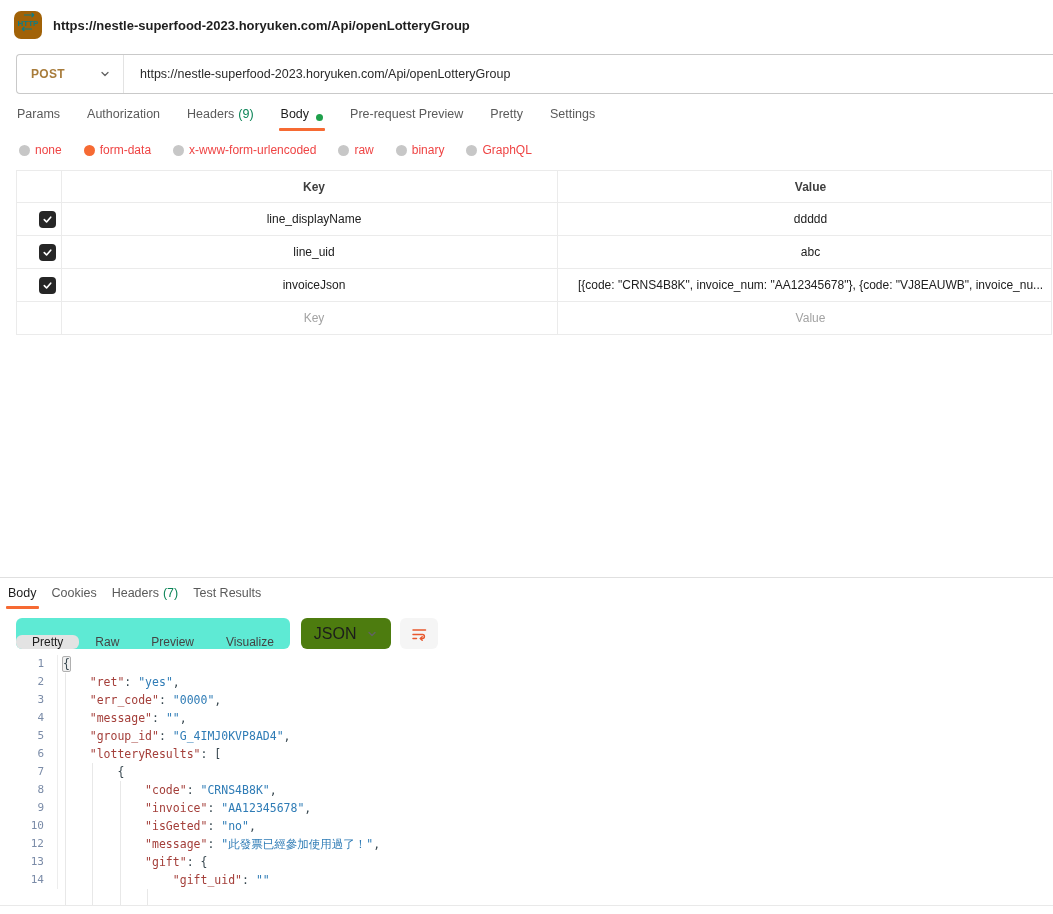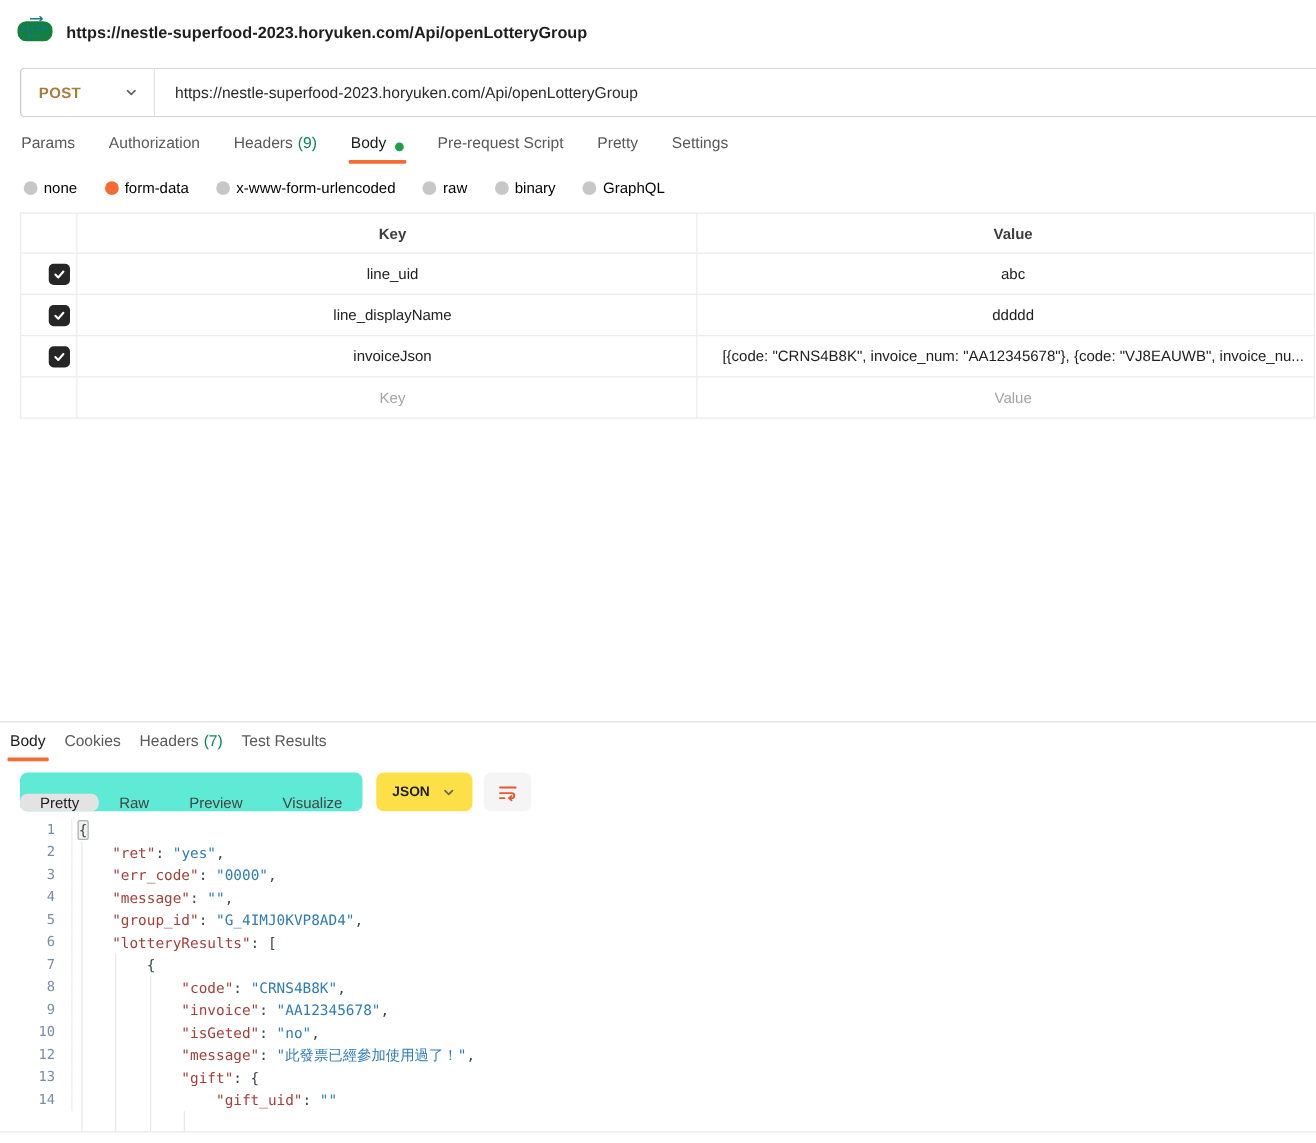"HTTP" .http-badge { align-items: flex-end -> flex-start; background: #15803d -> #a16207; height: 16px -> 28px }
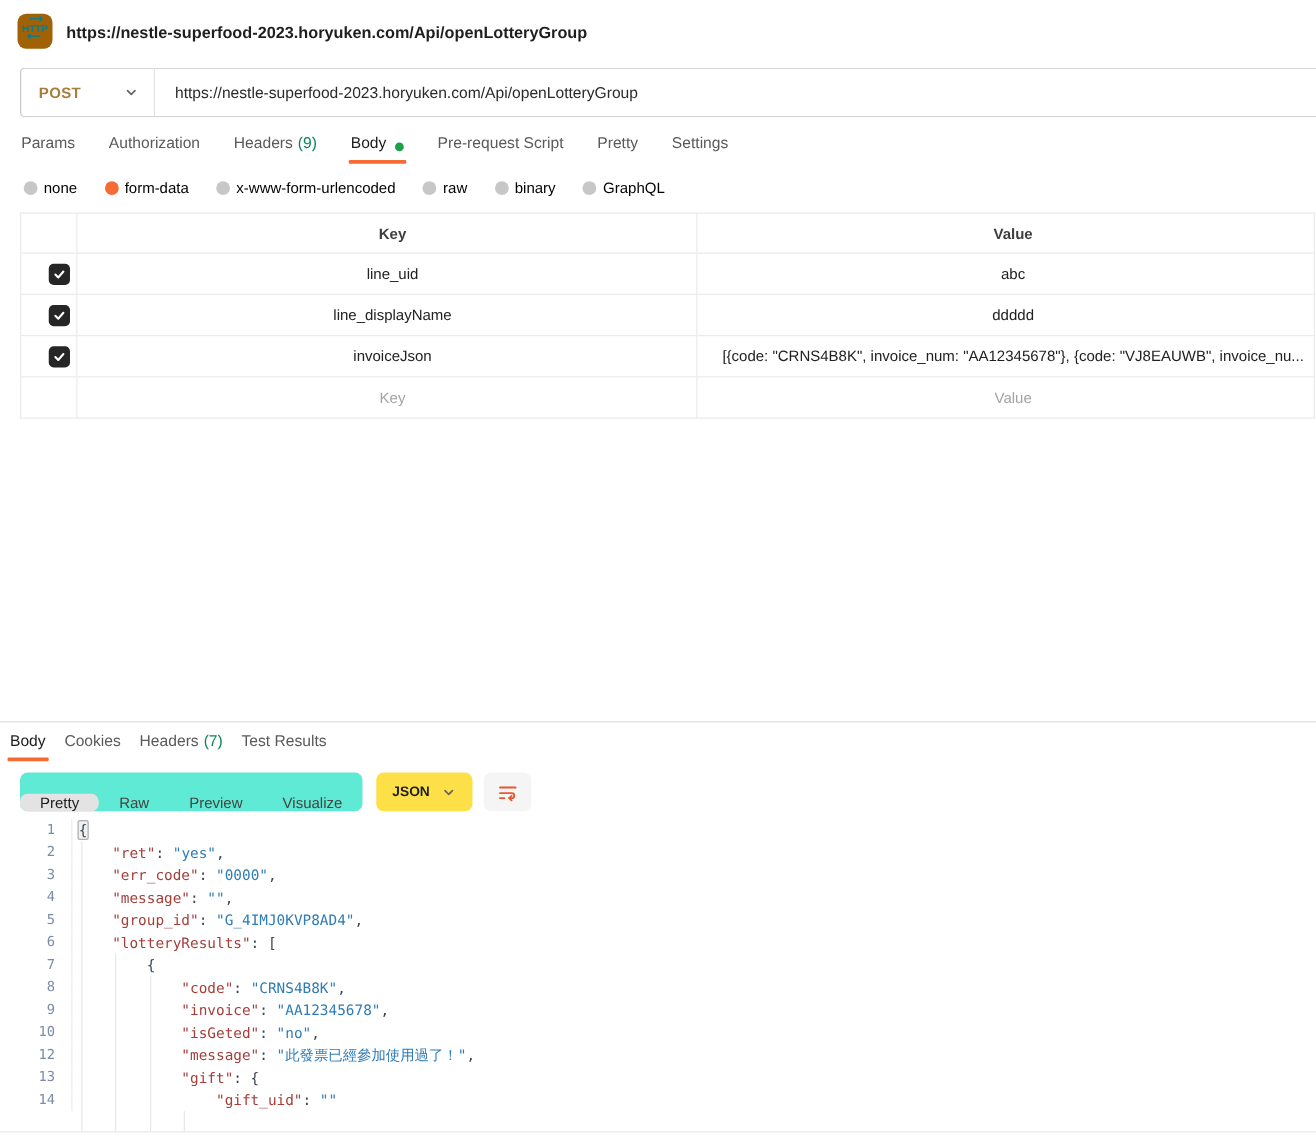"Pre-request Script" span { text: Script -> Preview }
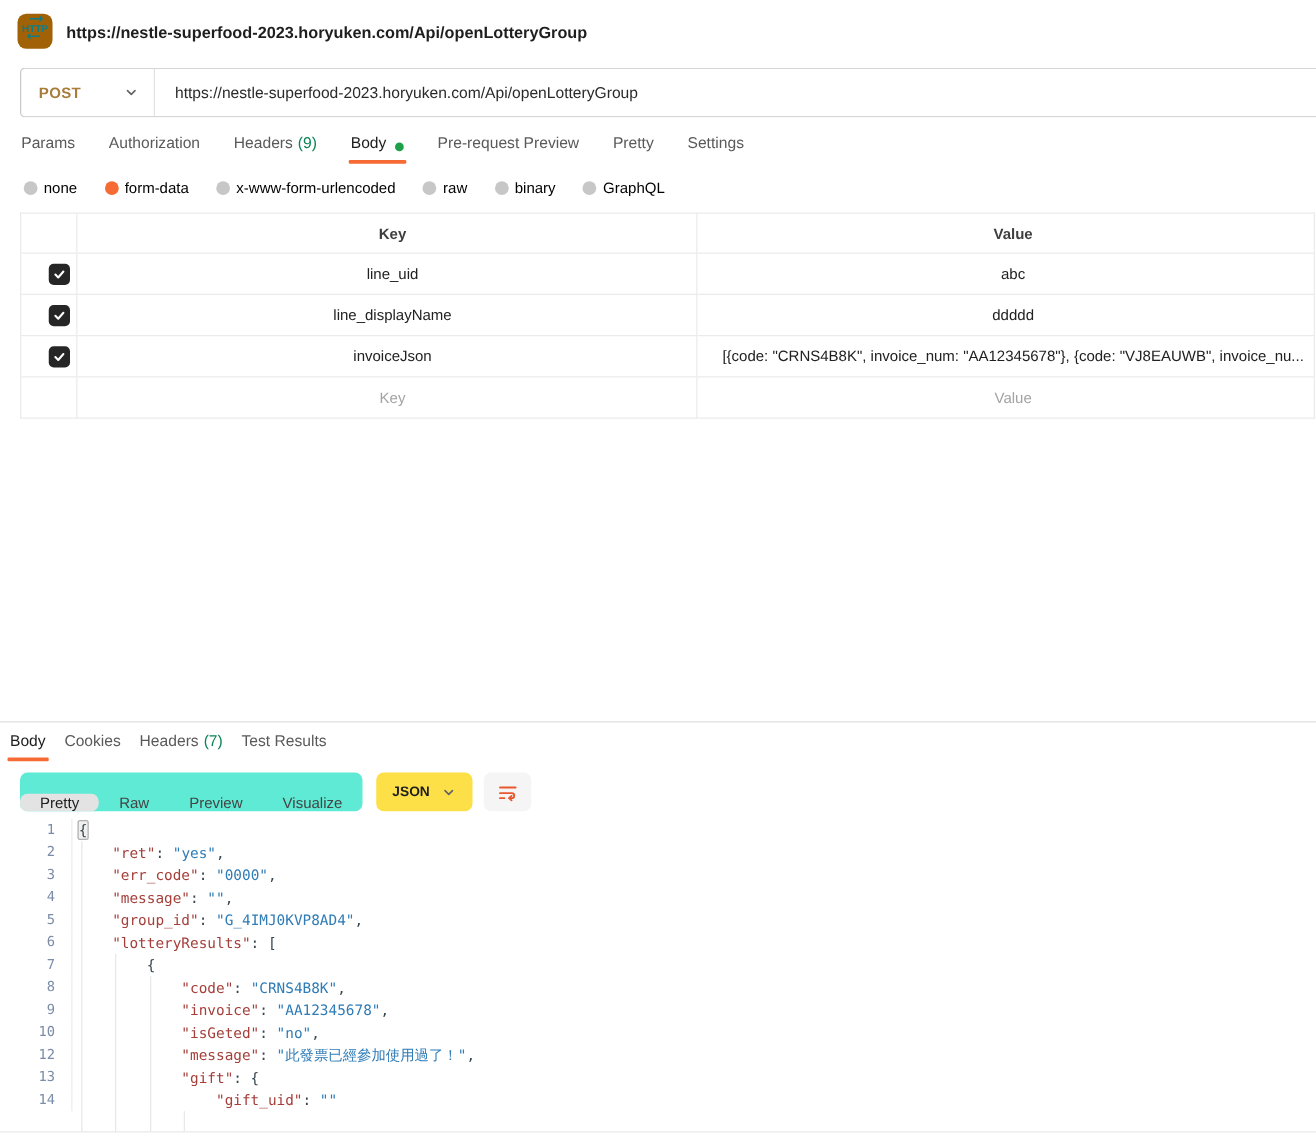"none" .mode .mlabel { color: #000000 -> #ef4444 }
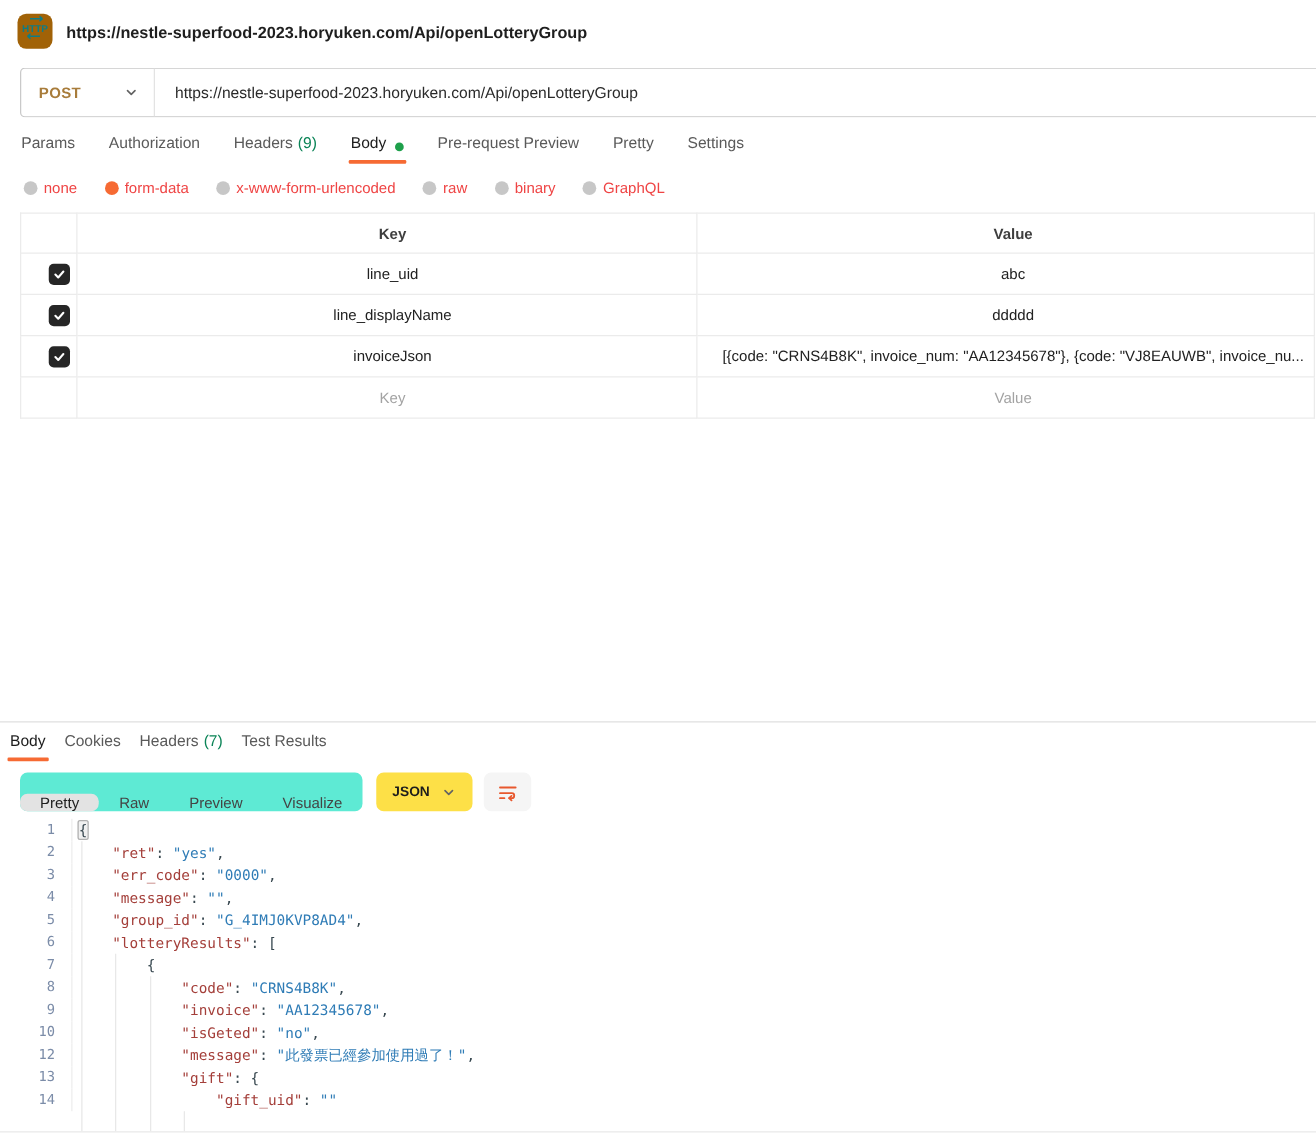"line_uid" tr { order: before "line_displayName" -> after "line_displayName" }
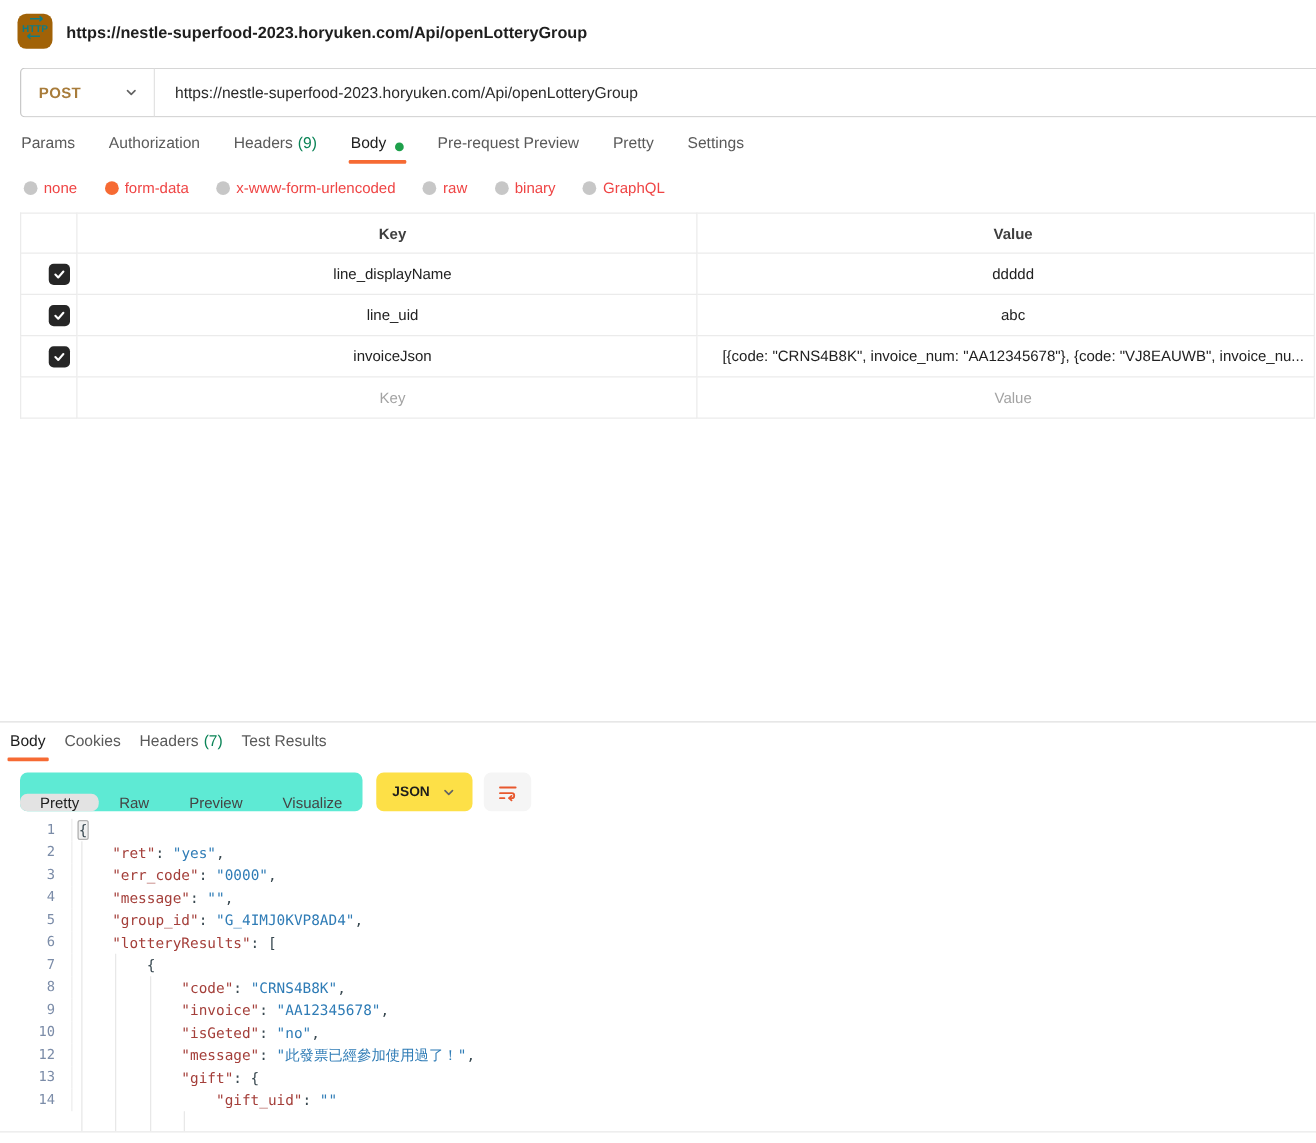"JSON" .json-btn { background: #fde047 -> #4d7c0f; font-size: 11px -> 16px; font-weight: bold -> normal }
